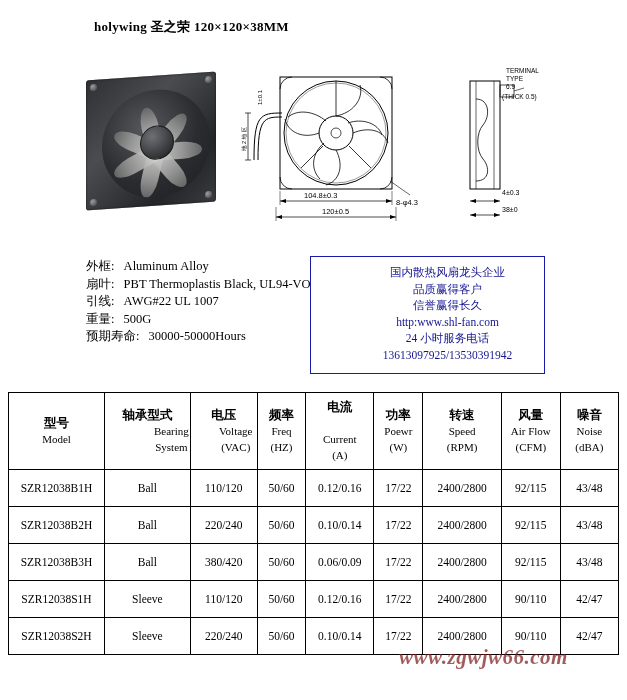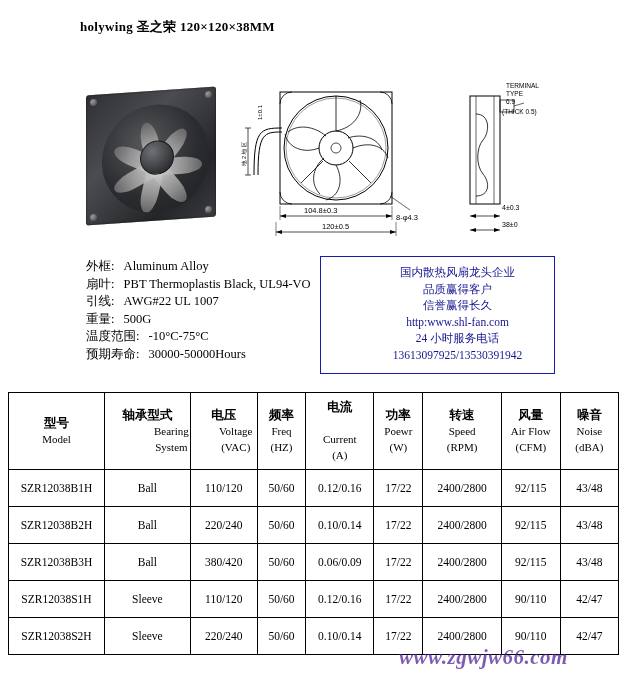"holywing 圣之荣 120×120×38MM" .header { left: 80px -> 94px }
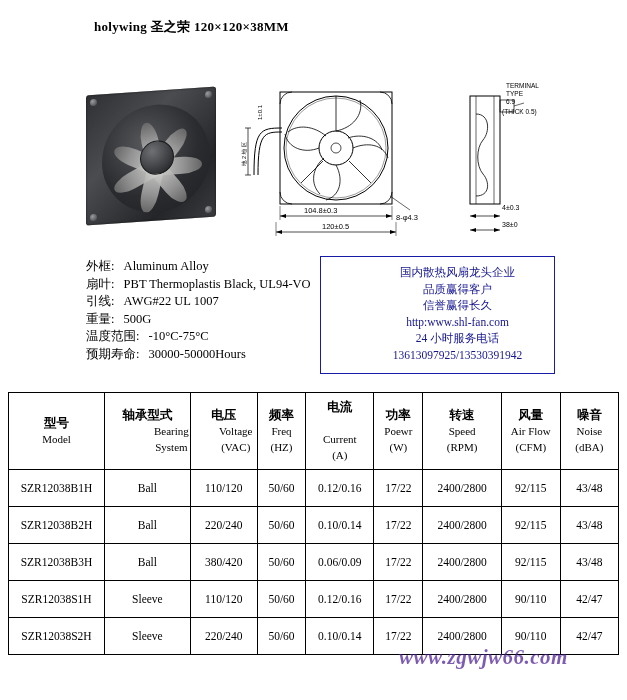"104.8±0.3" .img-row { top: 70px -> 55px }
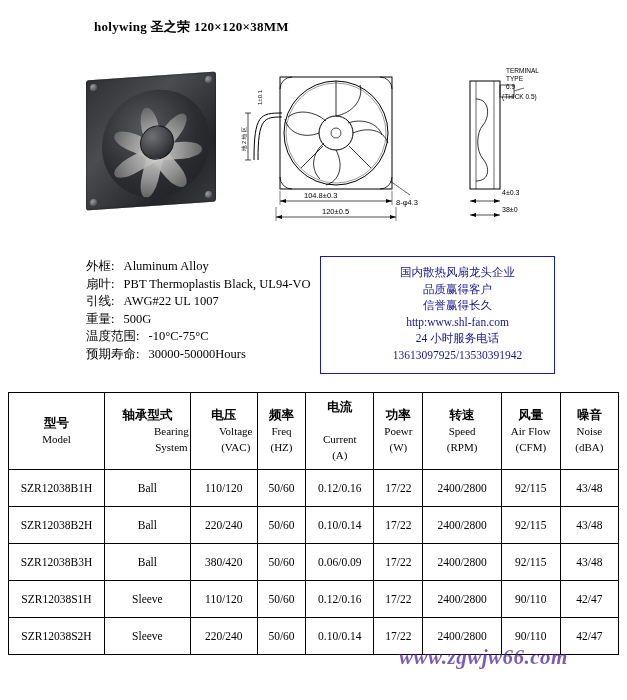"国内散热风扇龙头企业" .promo { left: 320px -> 310px }
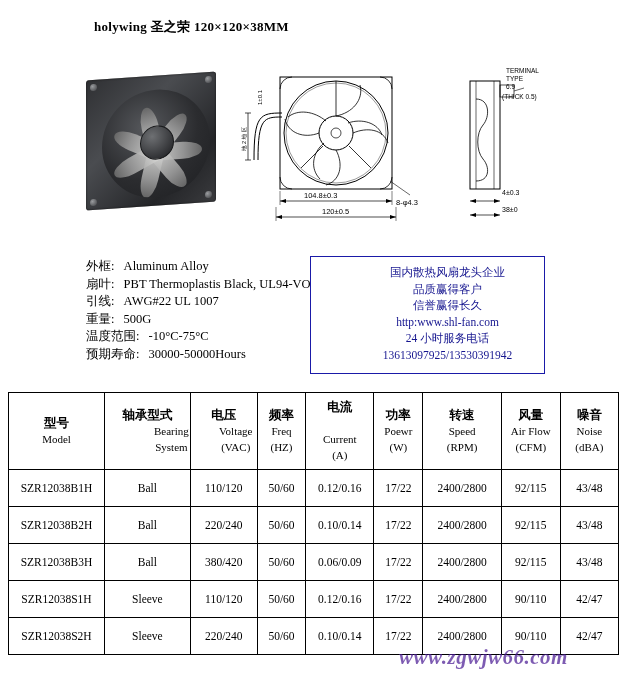"温度范围: -10°C-75°C" div.spec-row { html: <div> <span>温度范围:</span> <span>-10°C-75°C</span> </div> -> none }
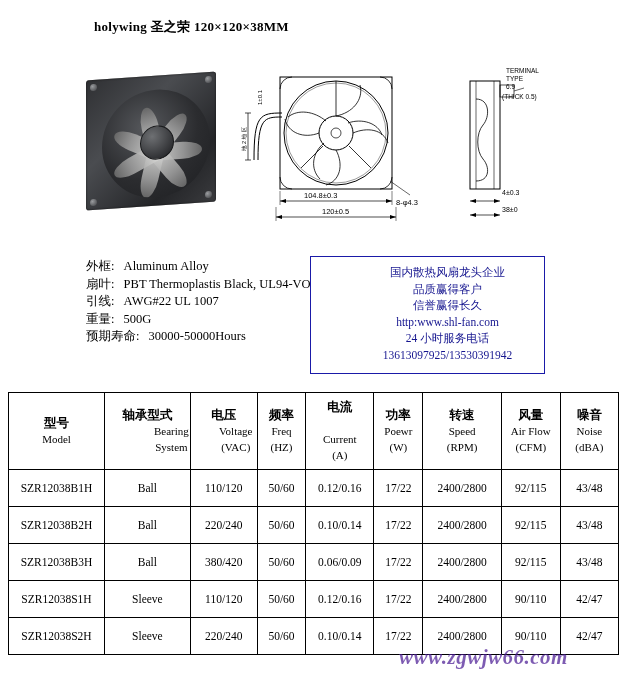"www.zgwjw66.com" .watermark { color: #4c1d95 -> #7f1d1d }
